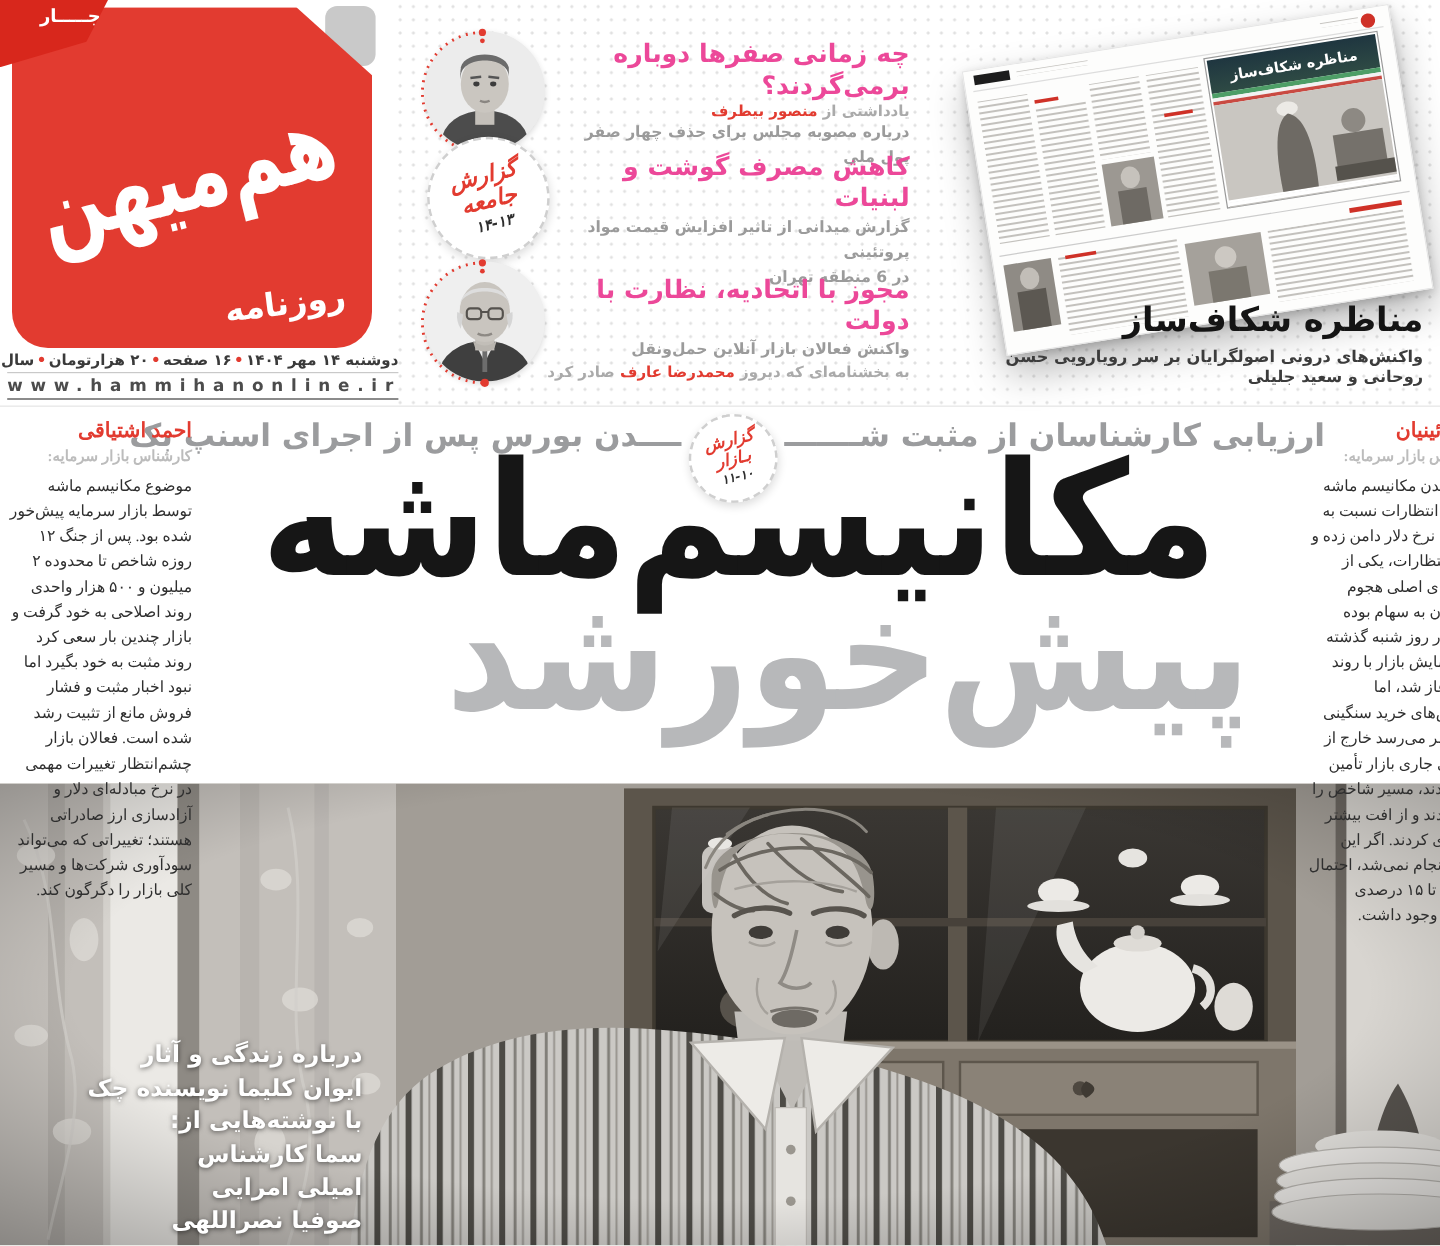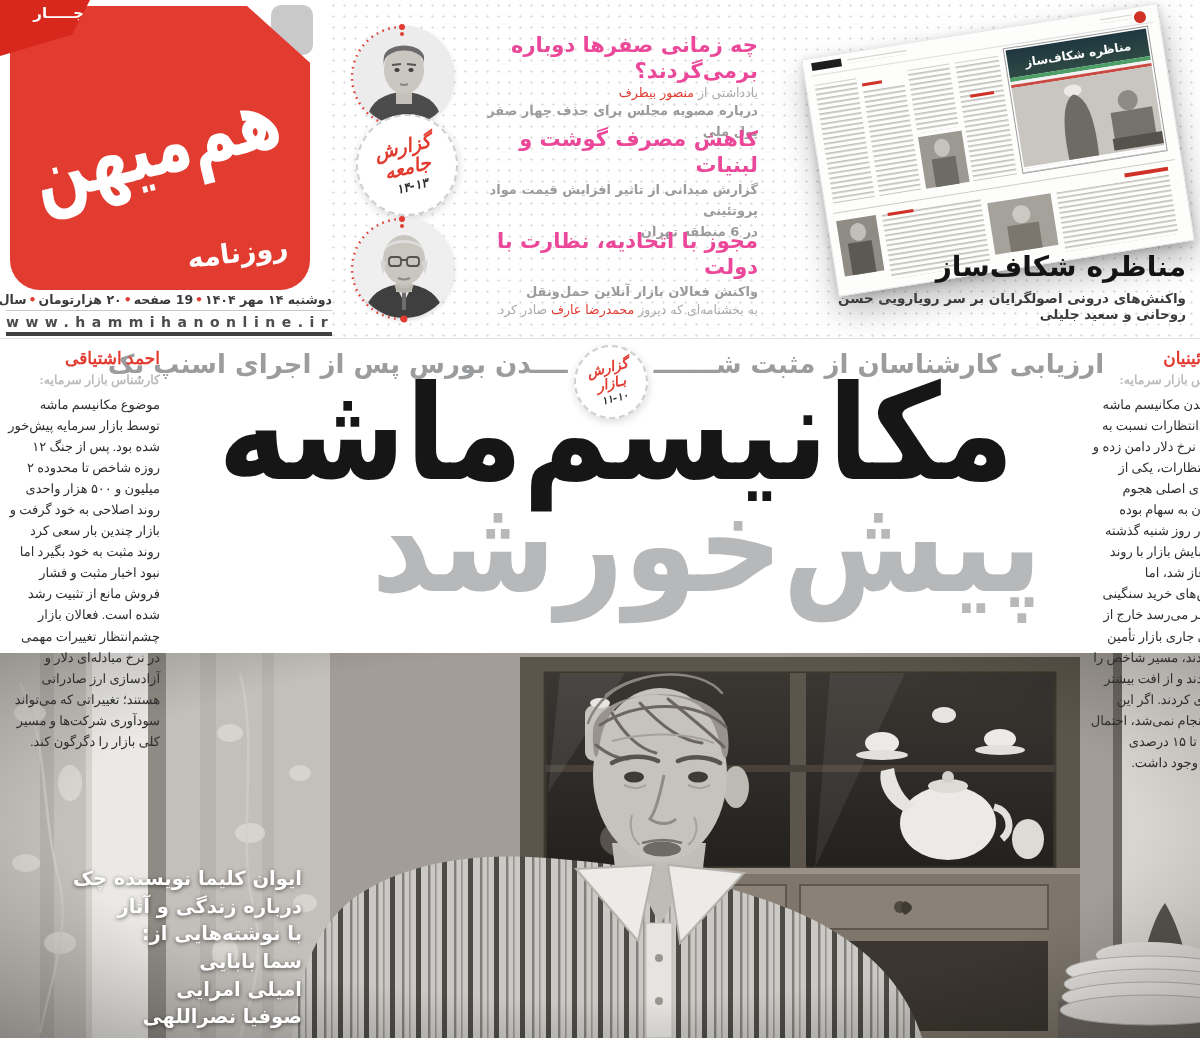"یادداشتی از منصور بیطرف" .story-by { font-weight: normal -> bold }
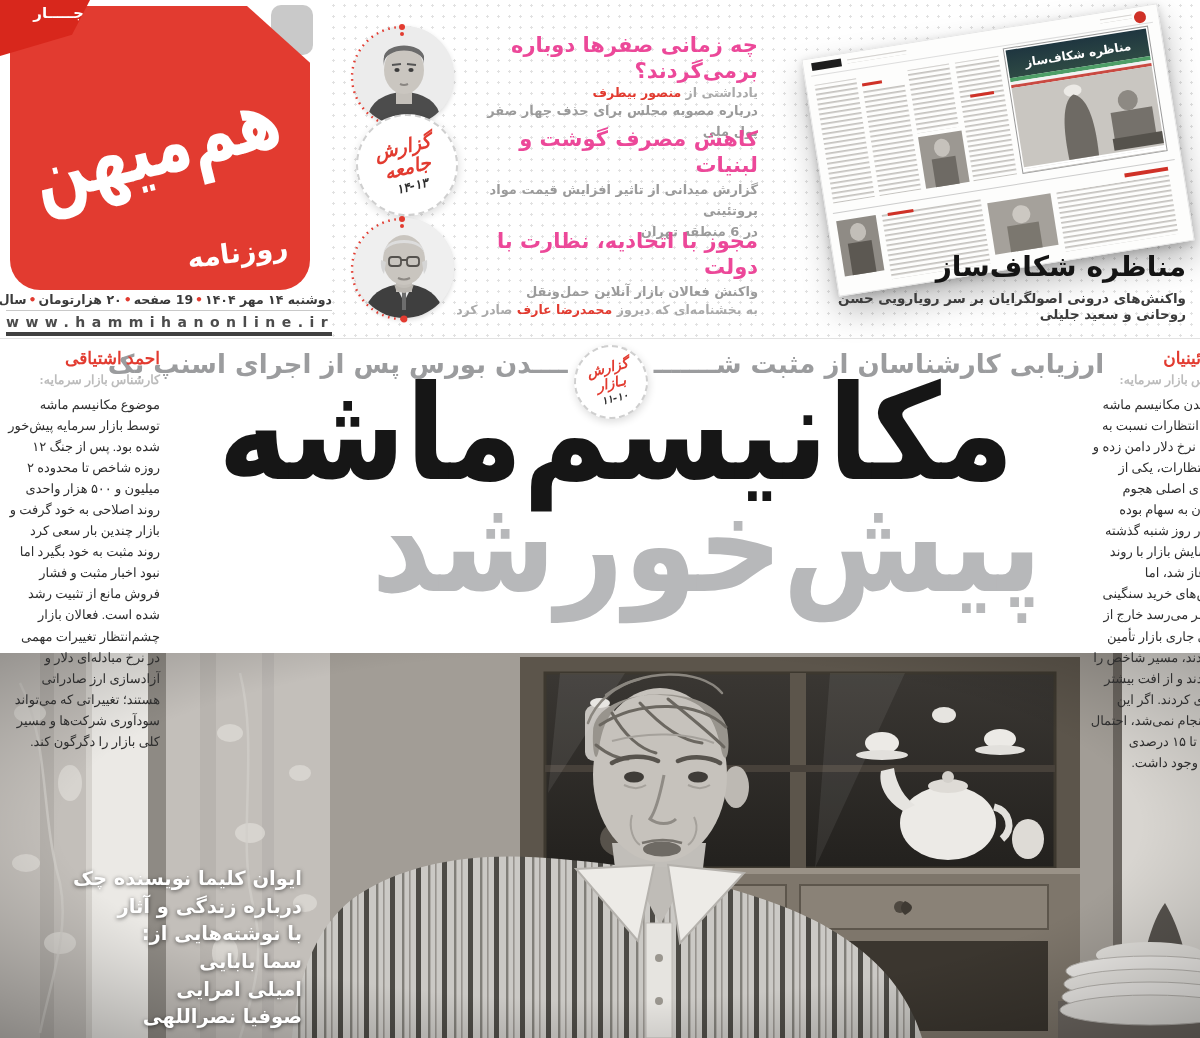"19 صفحه" span { text: 19 -> ۱۶ }
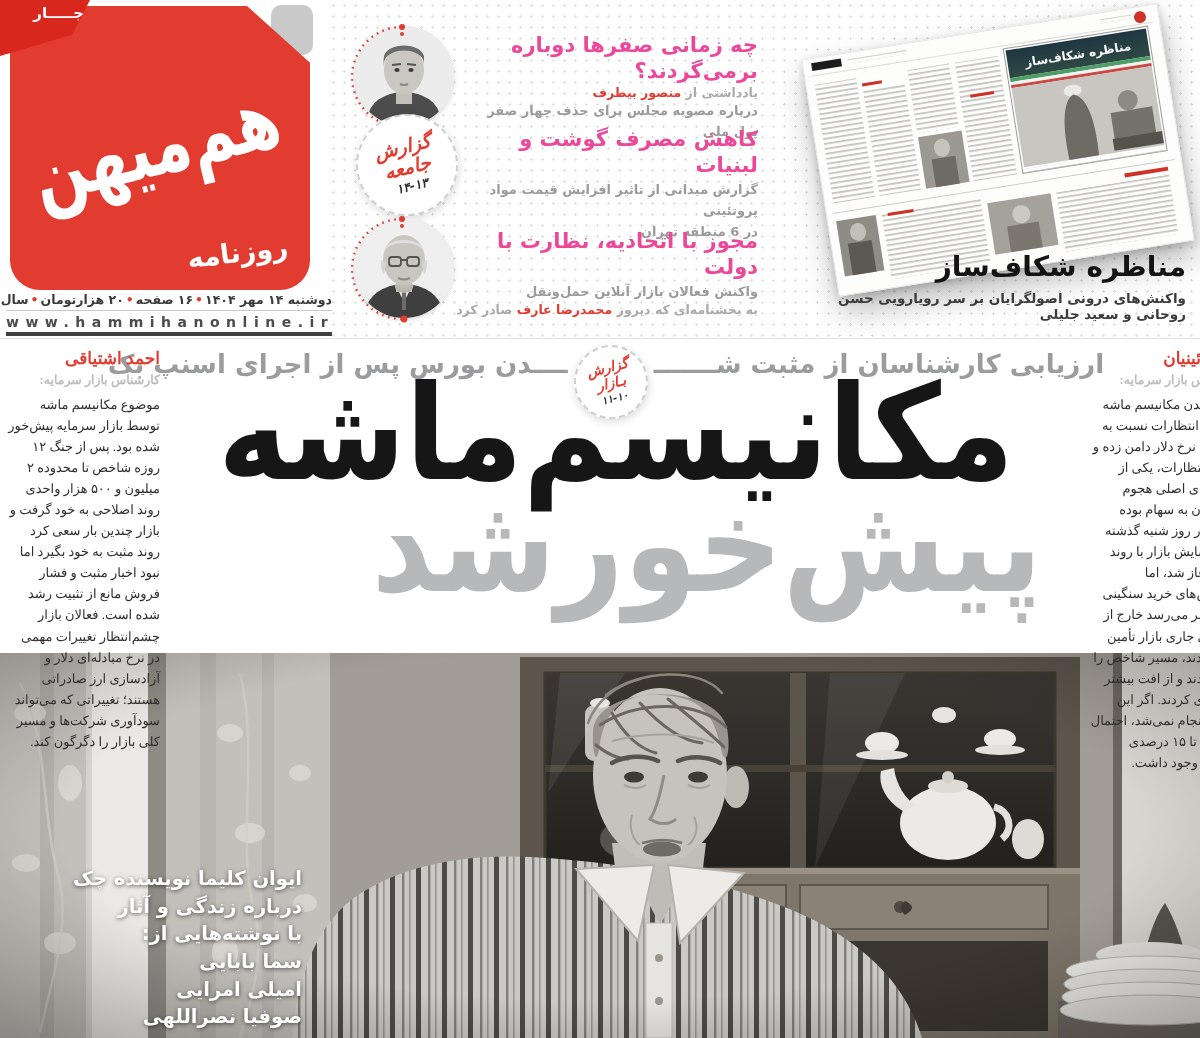"www.hammihanonline.ir" .website { border-bottom: 4px solid #404040 -> 1px solid #404040 }
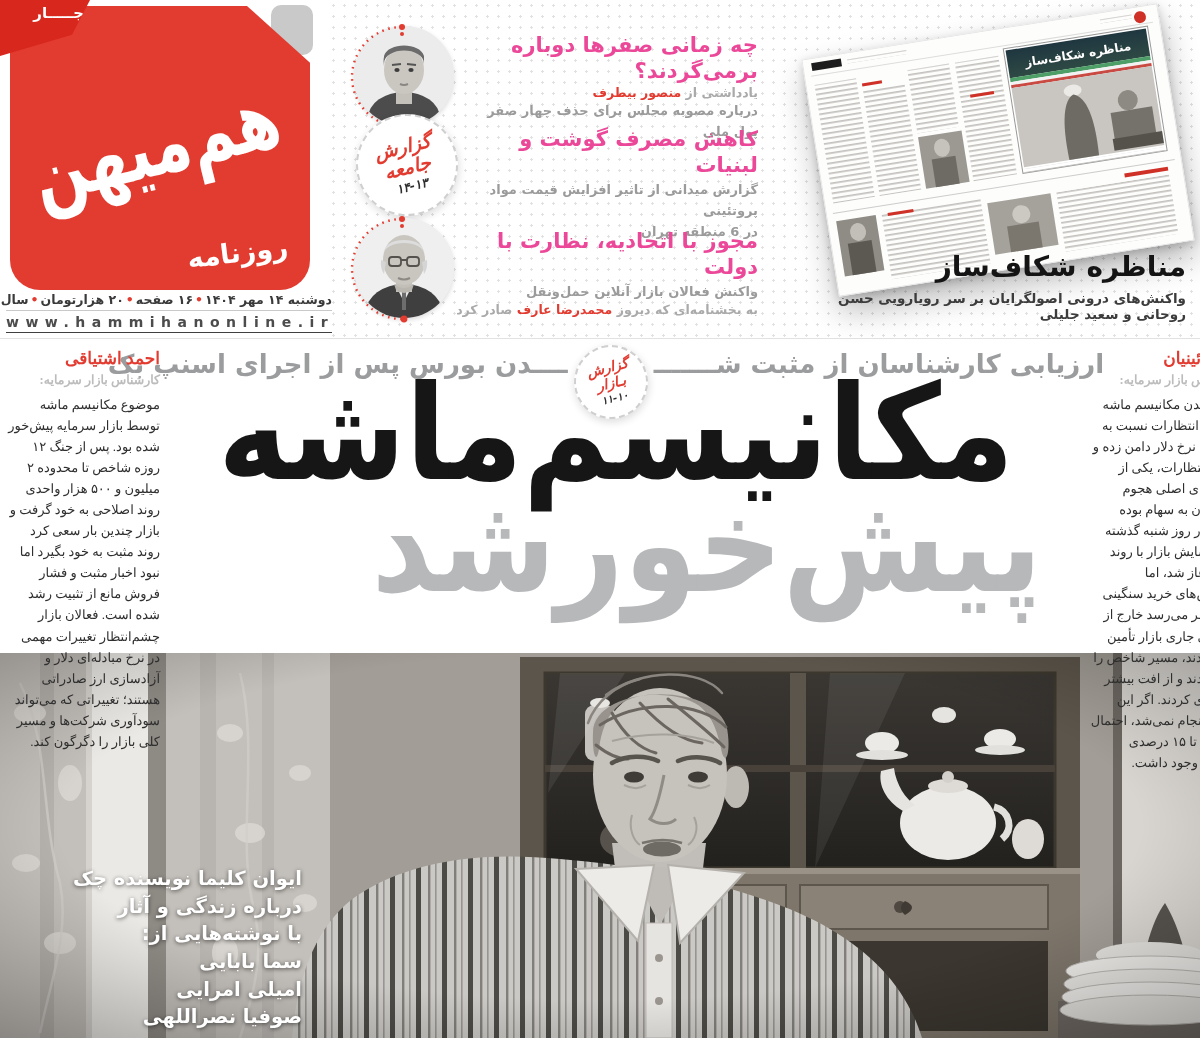"ایوان کلیما نویسنده چک" span.ln { order: before "درباره زندگی و آثار" -> after "درباره زندگی و آثار" }
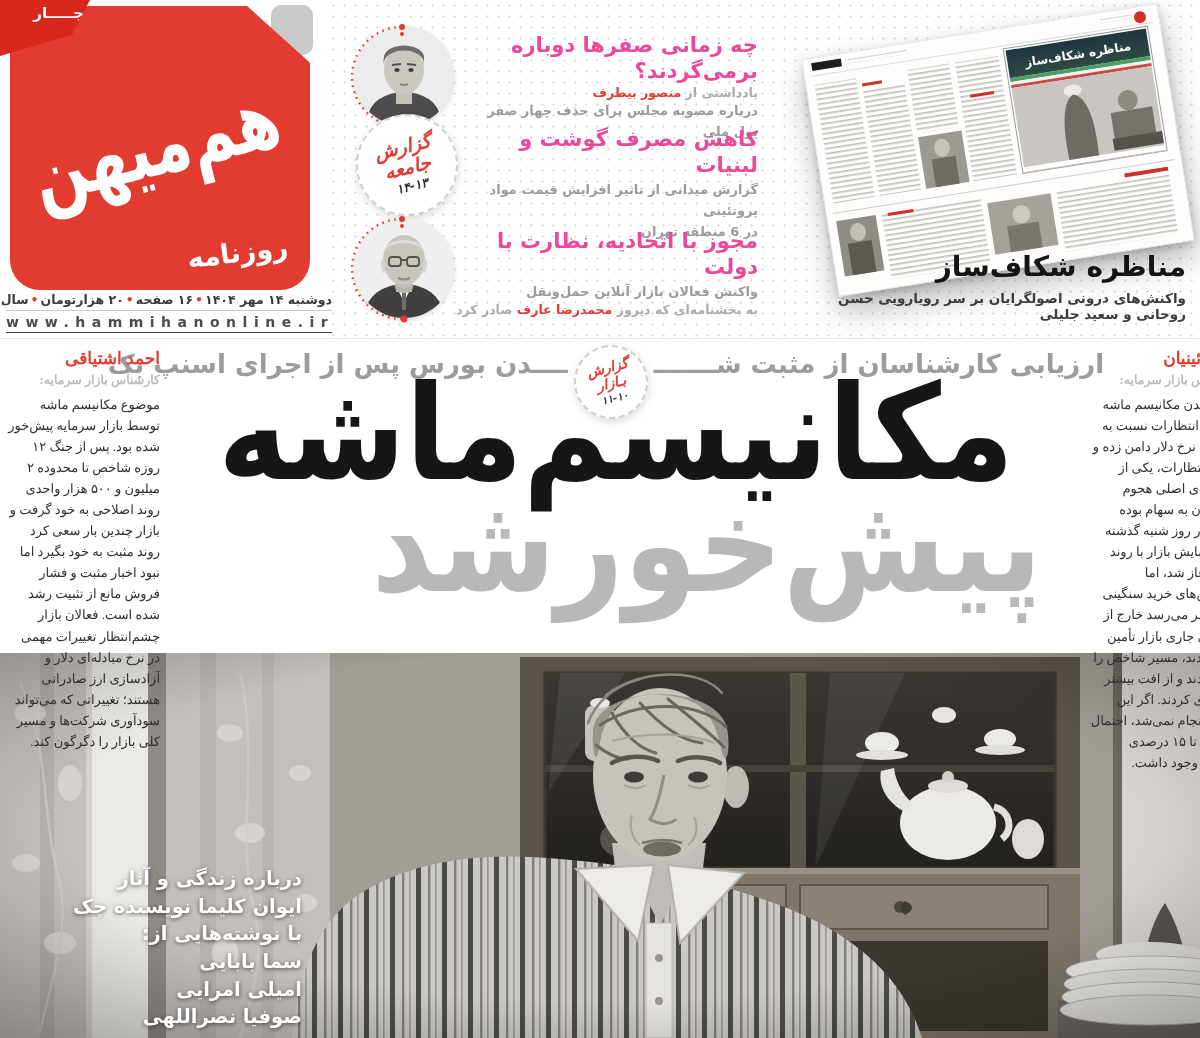"سما بابایی" span.ln { text: بابایی -> کارشناس }
